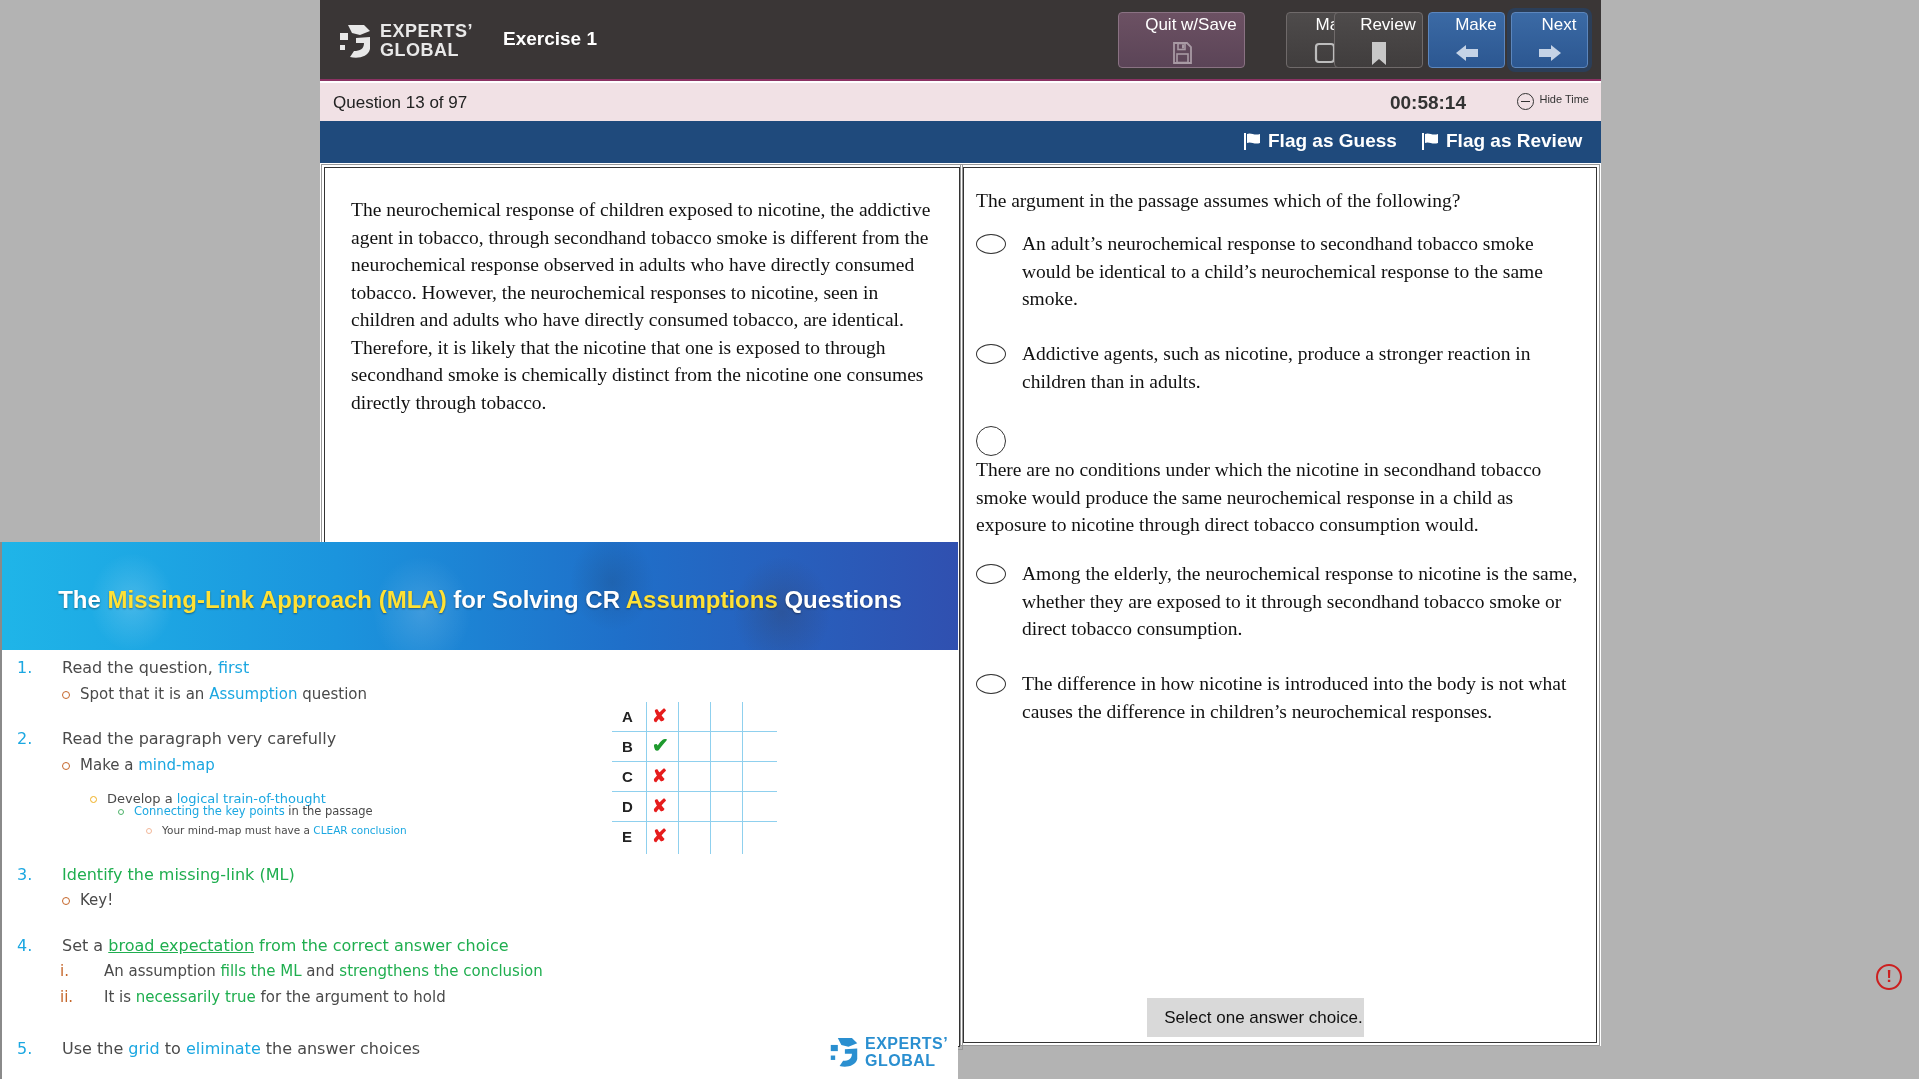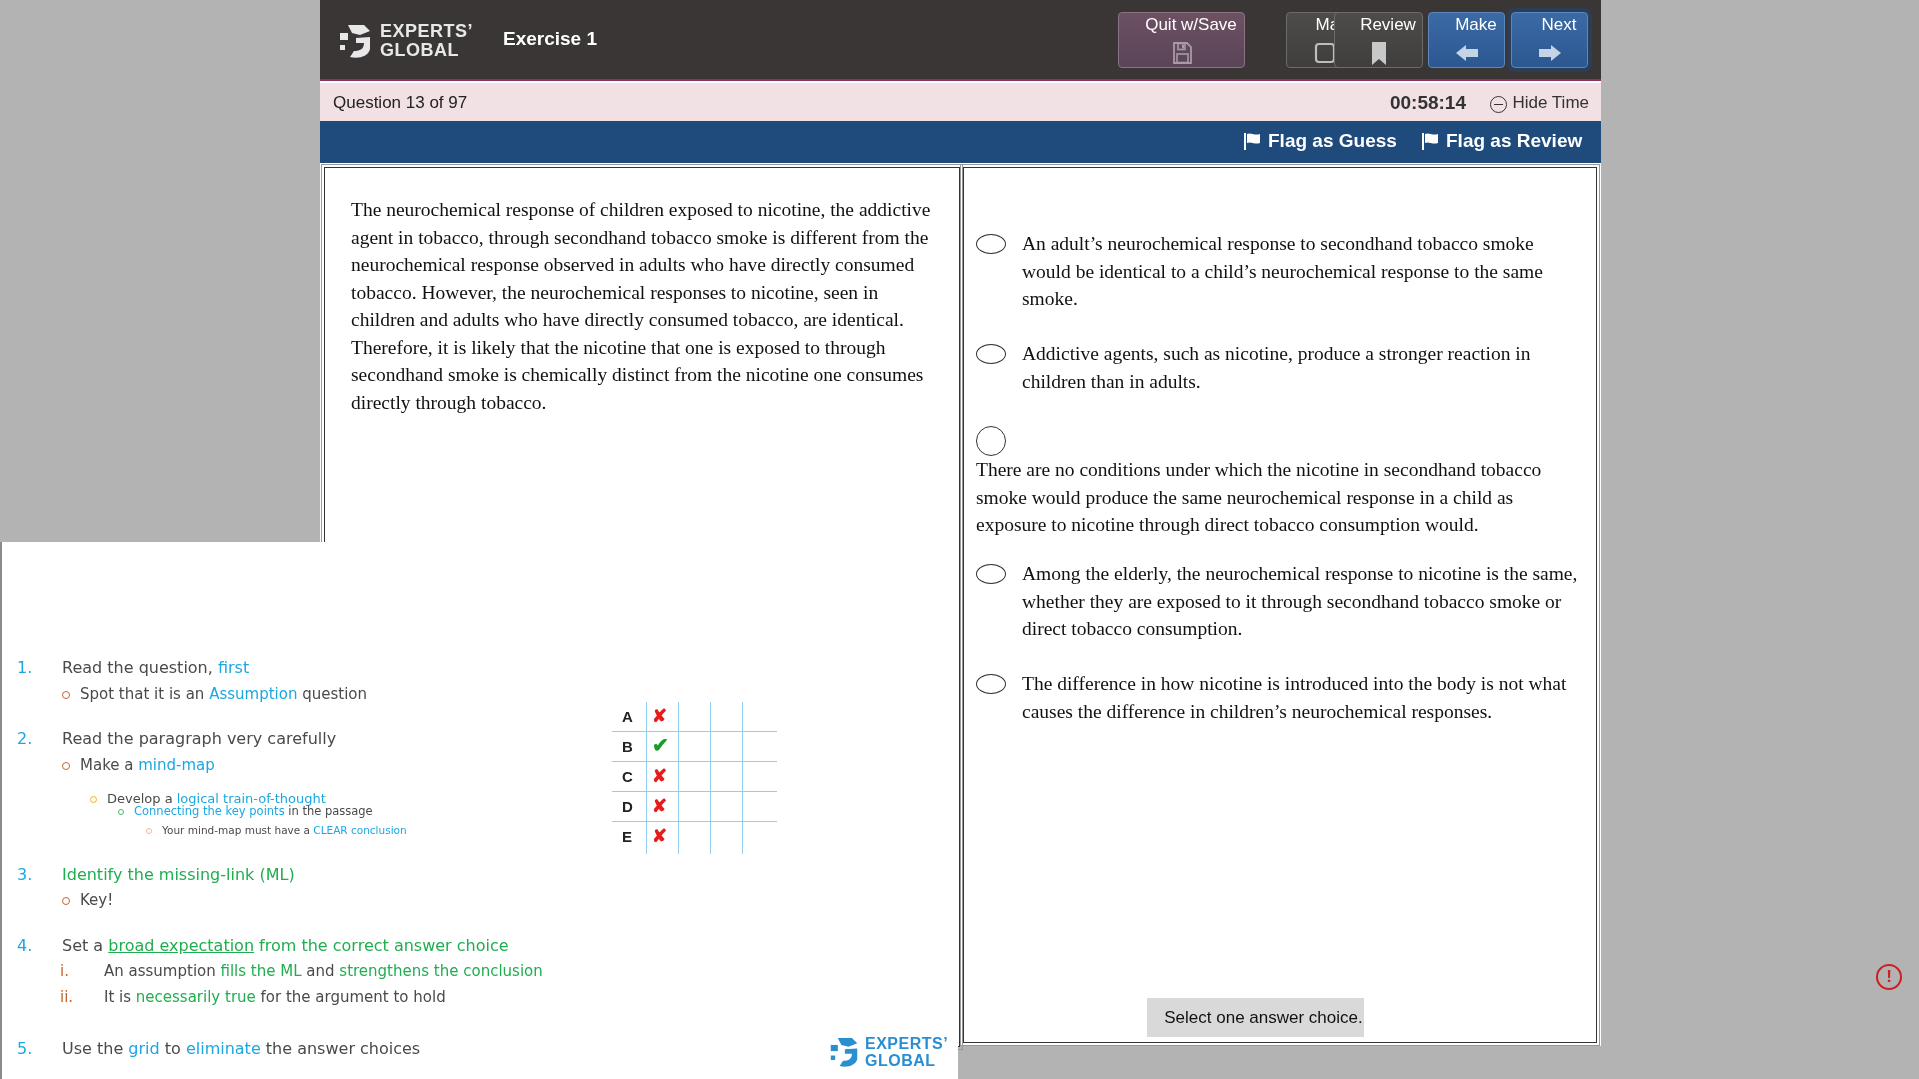"Hide Time" .hide-time { align-items: flex-end -> flex-start; font-size: 17px -> 11px }
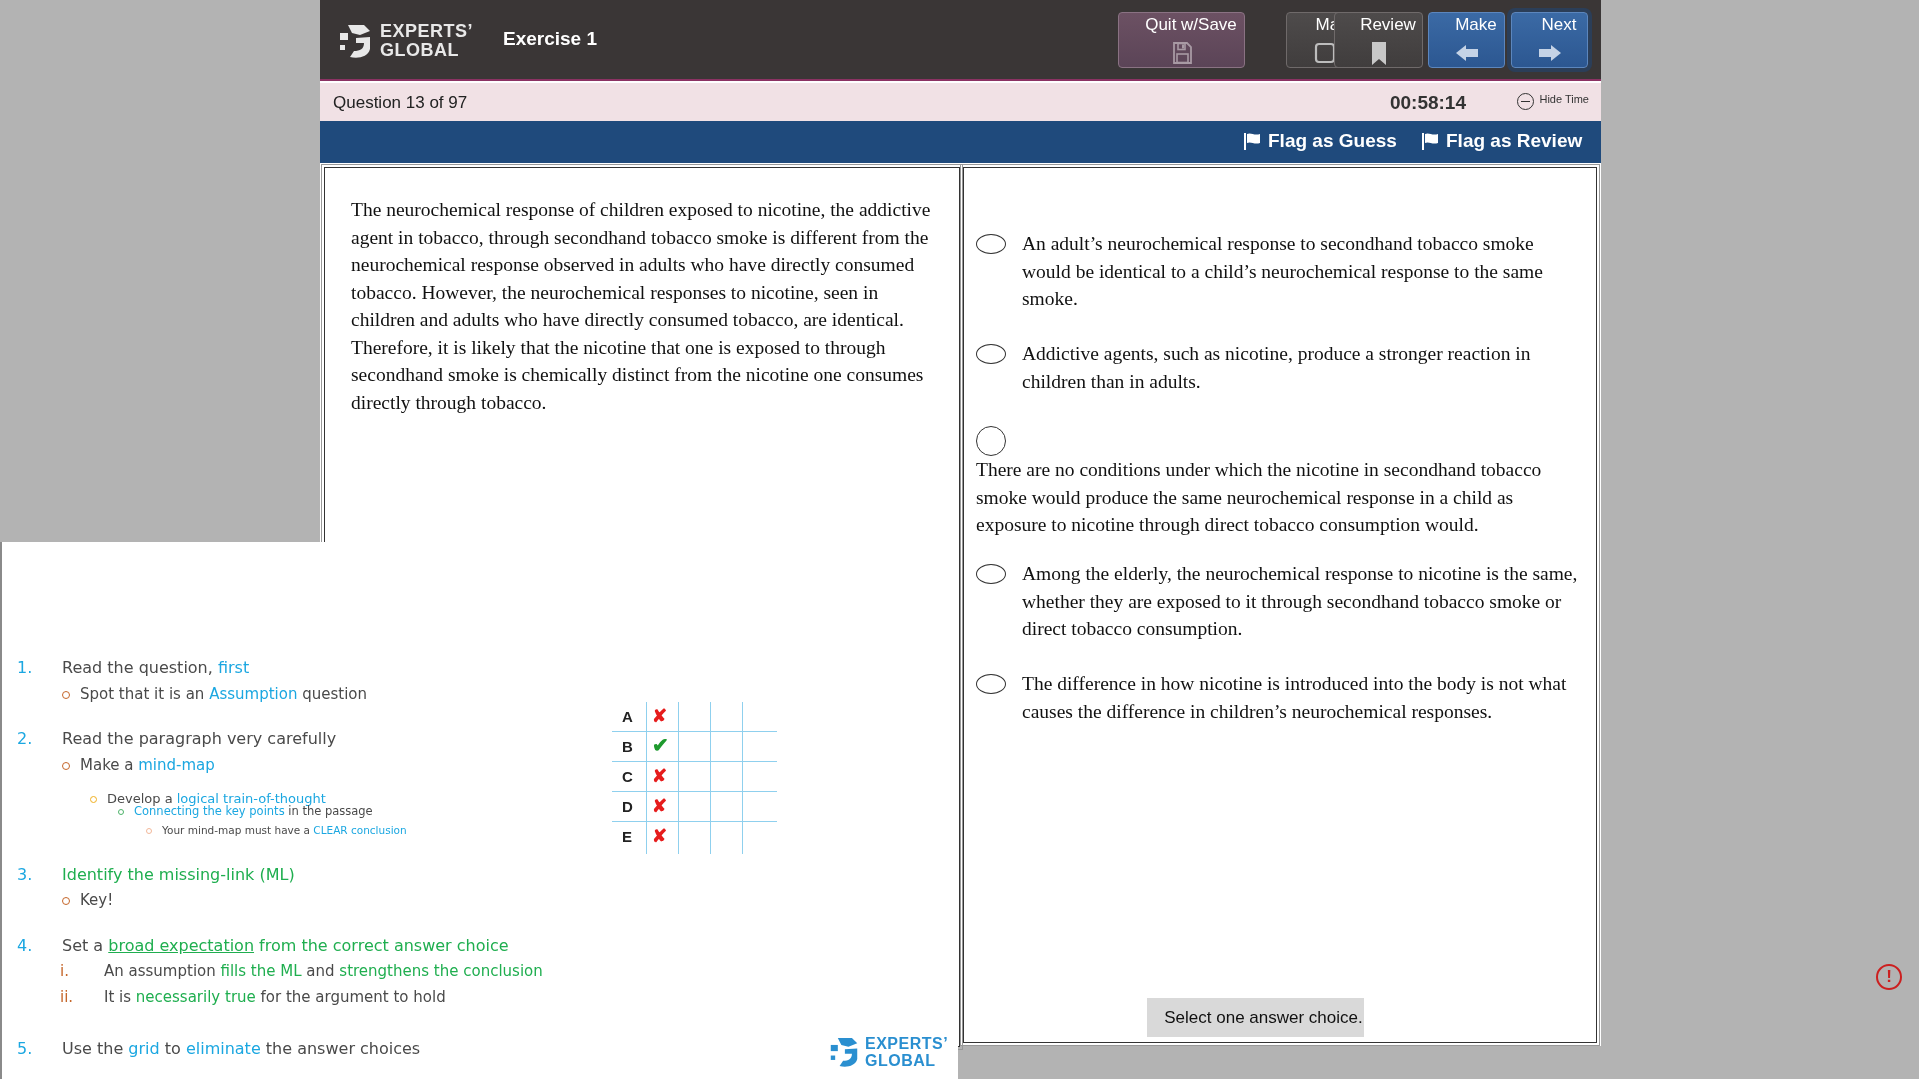"The argument in the passage" div.question { html: none -> <div>The argument in the passage assumes which of the following?</div> }
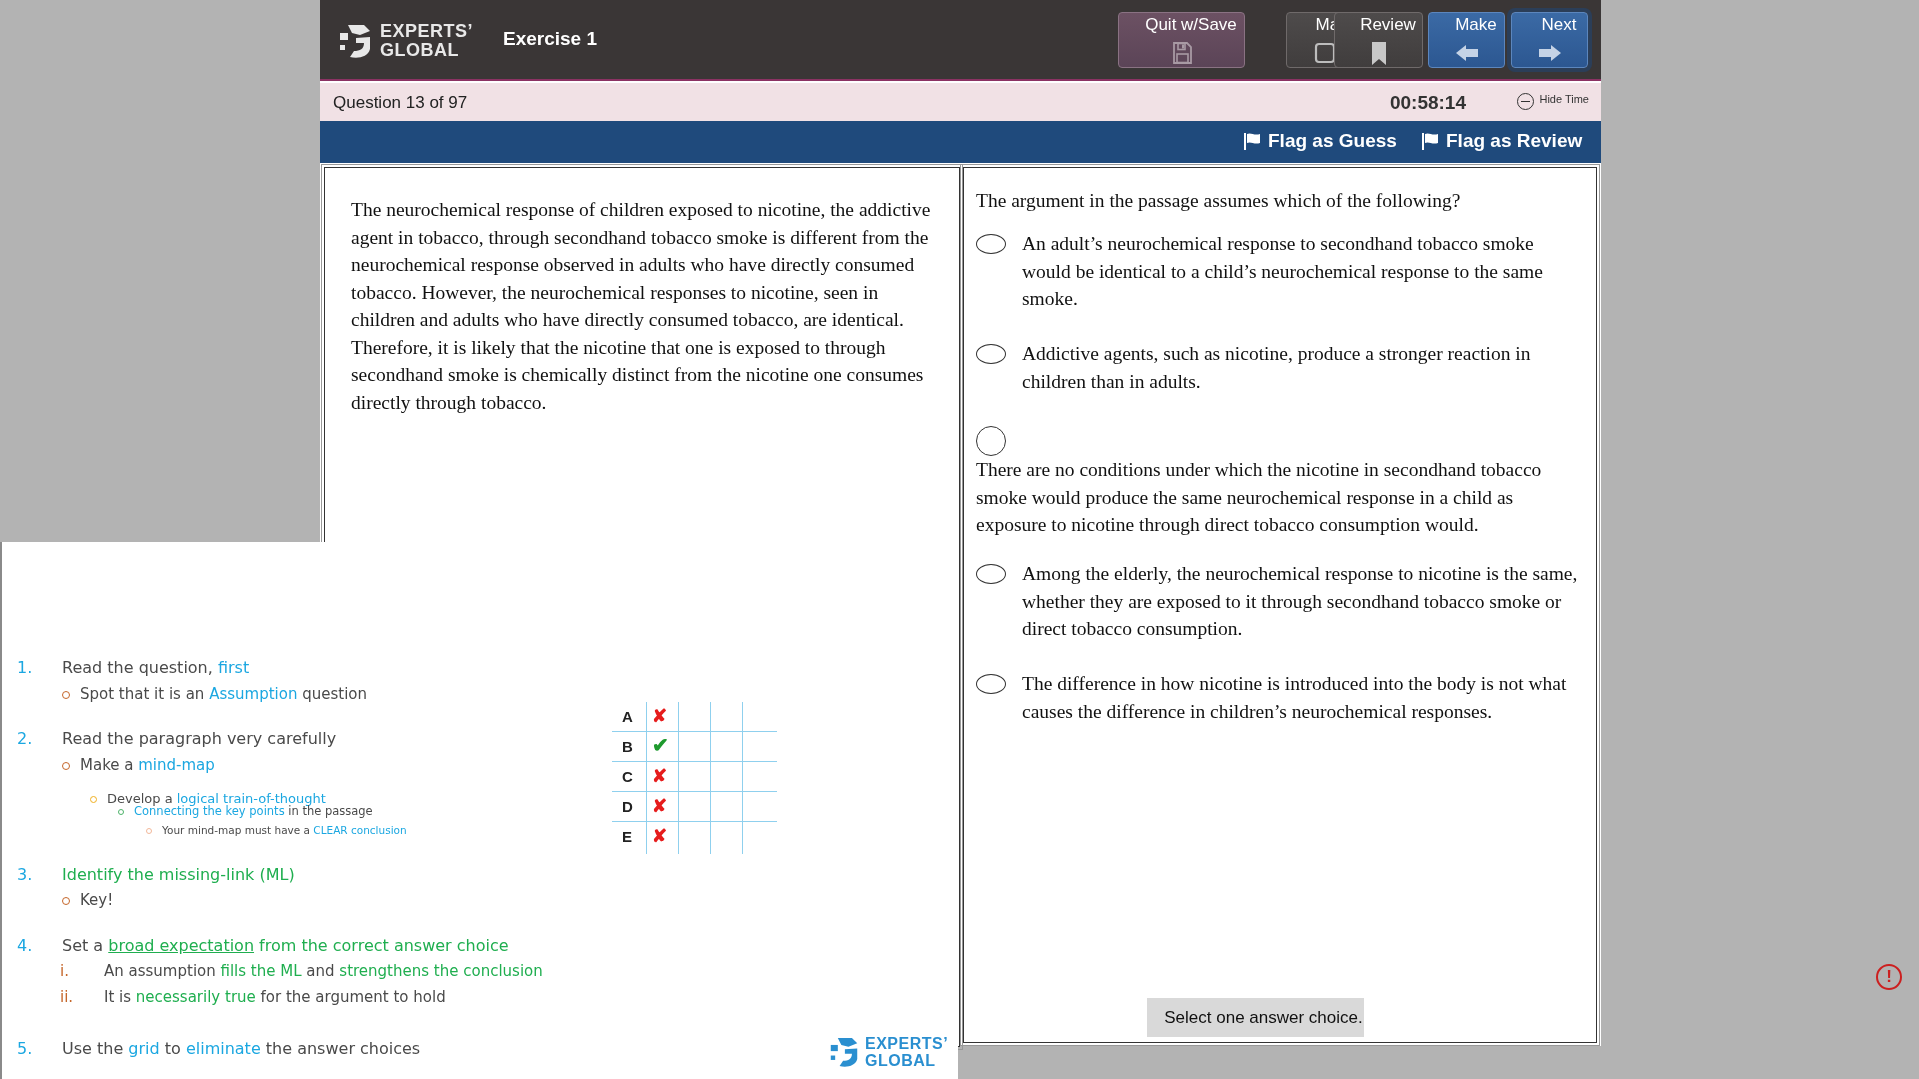"The Missing-Link Approach (MLA) for" div.banner { html: none -> <div> <div> <span>The </span><span>Missing-Link Approach (MLA)</span><span> for Solving CR </span><span>Assumptions</span><span> Questions</span> </div> </div> }
